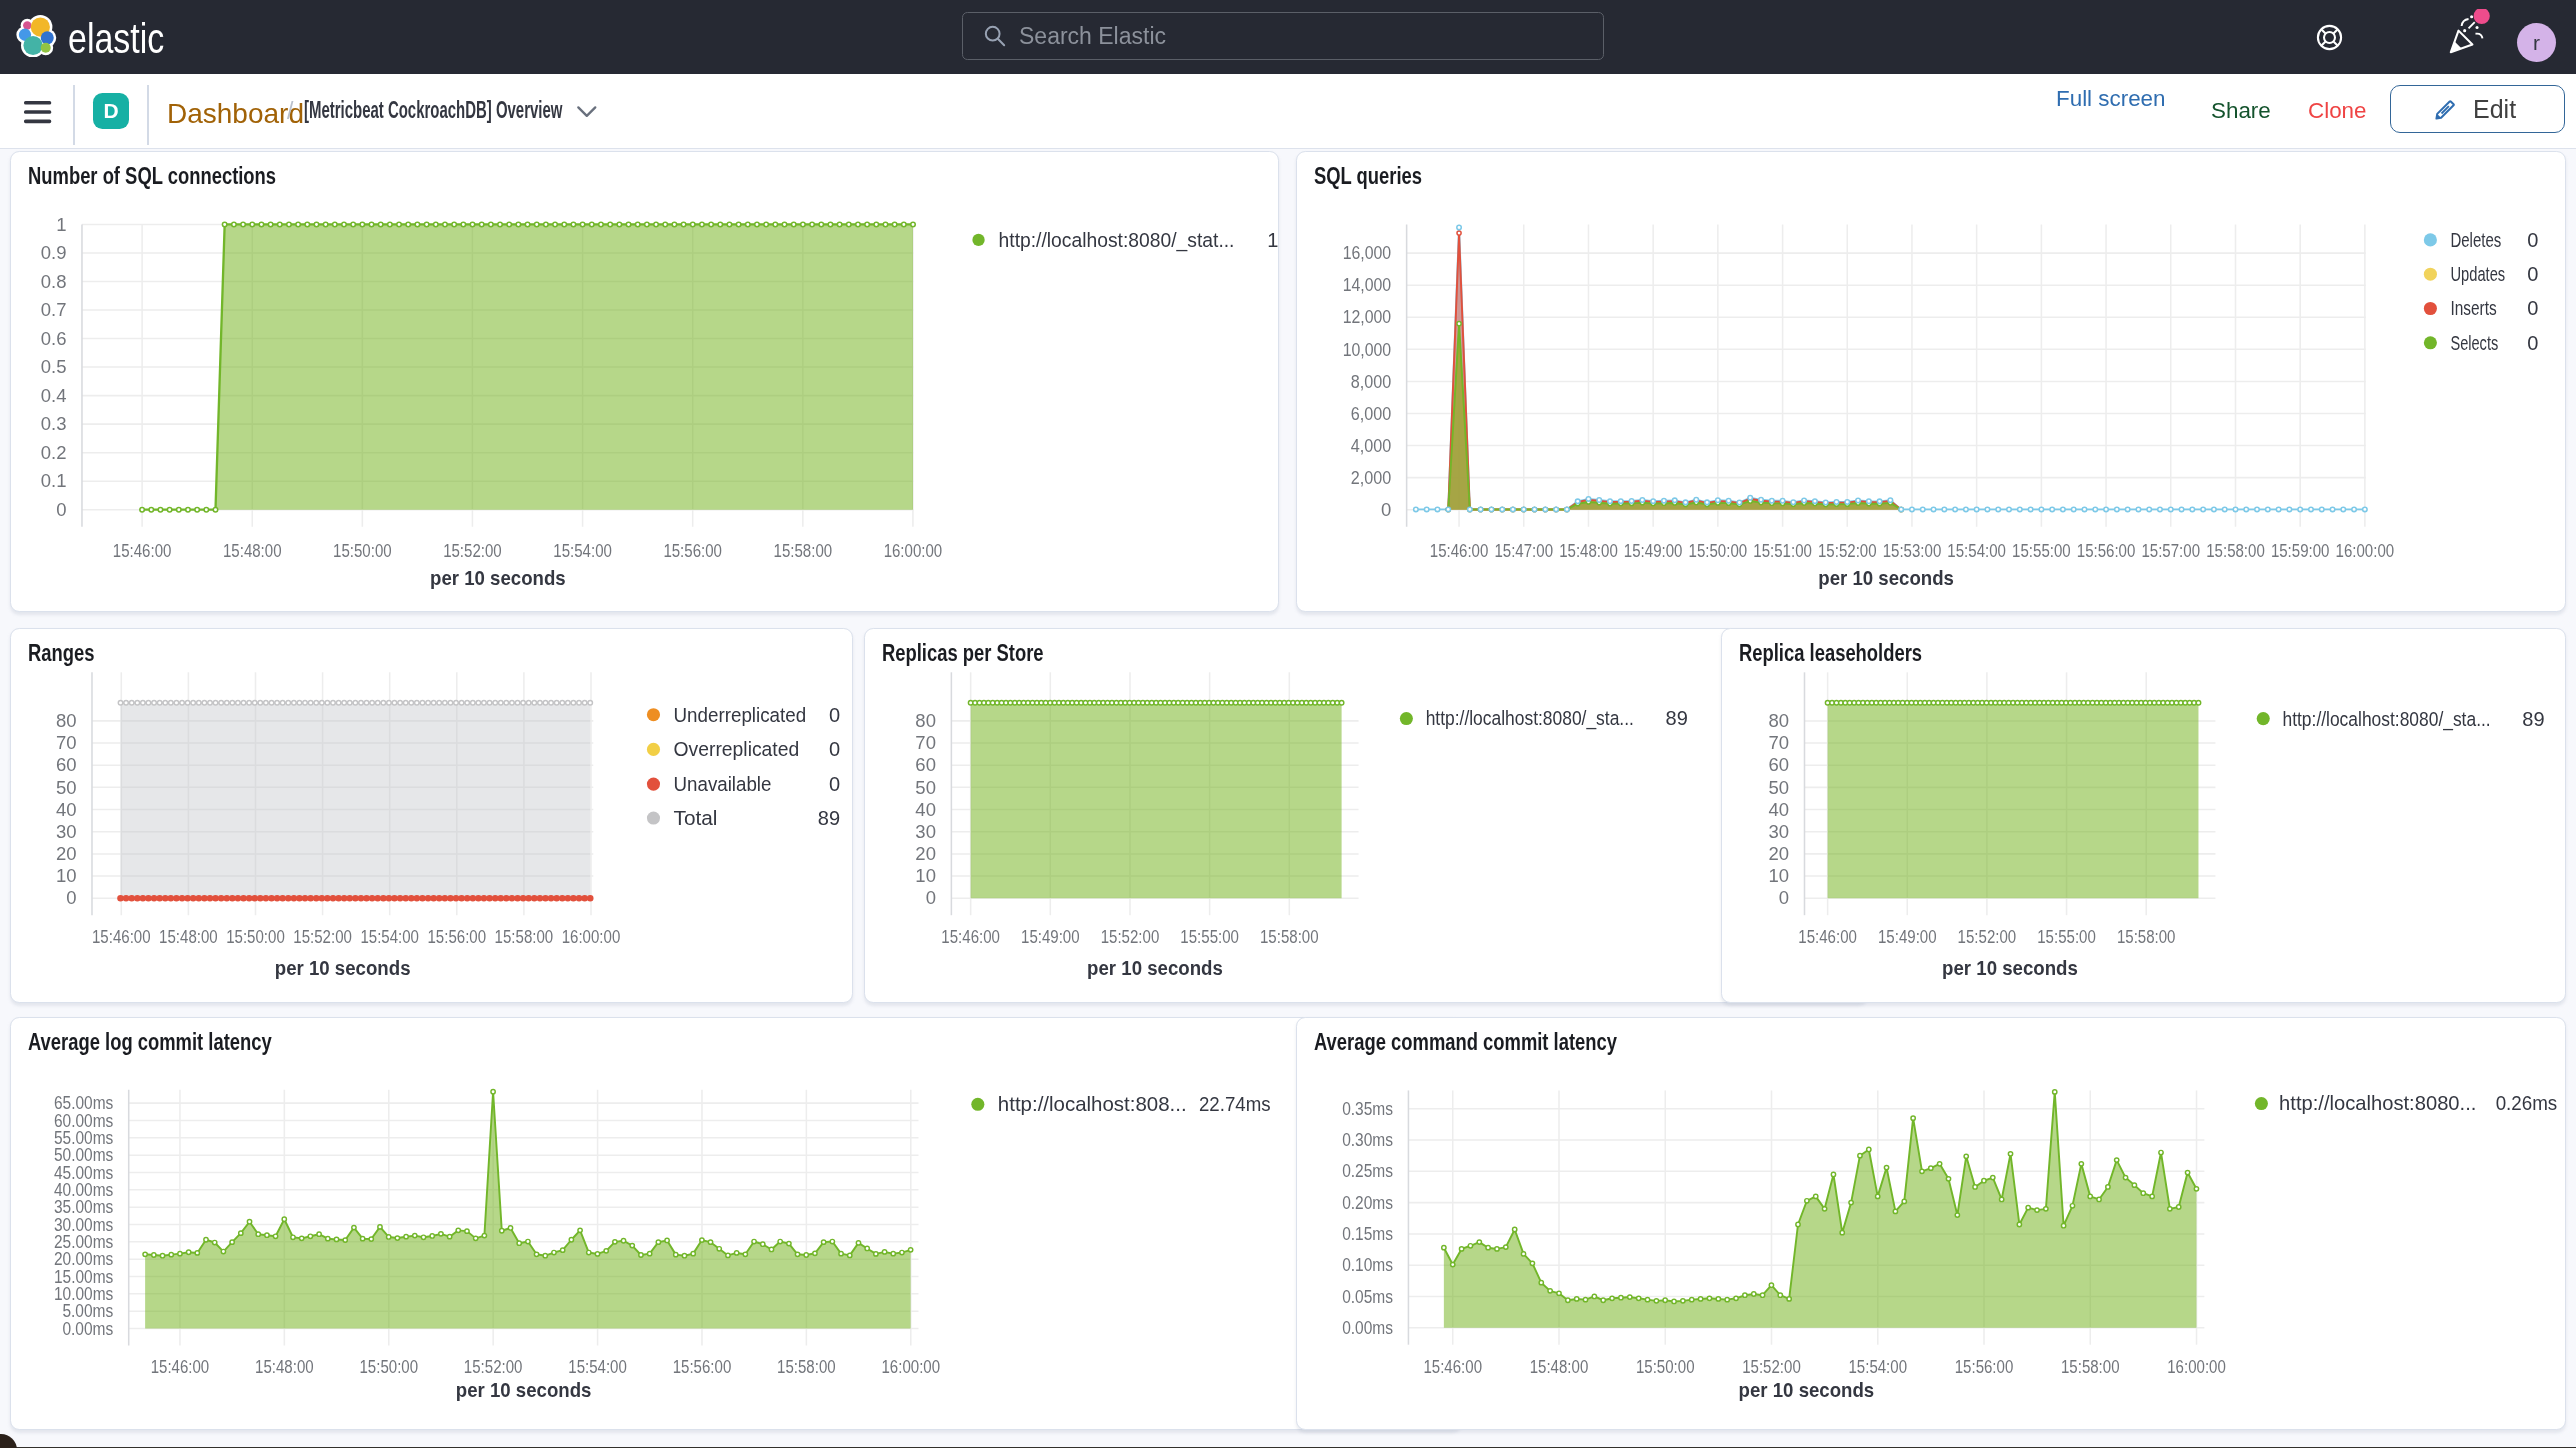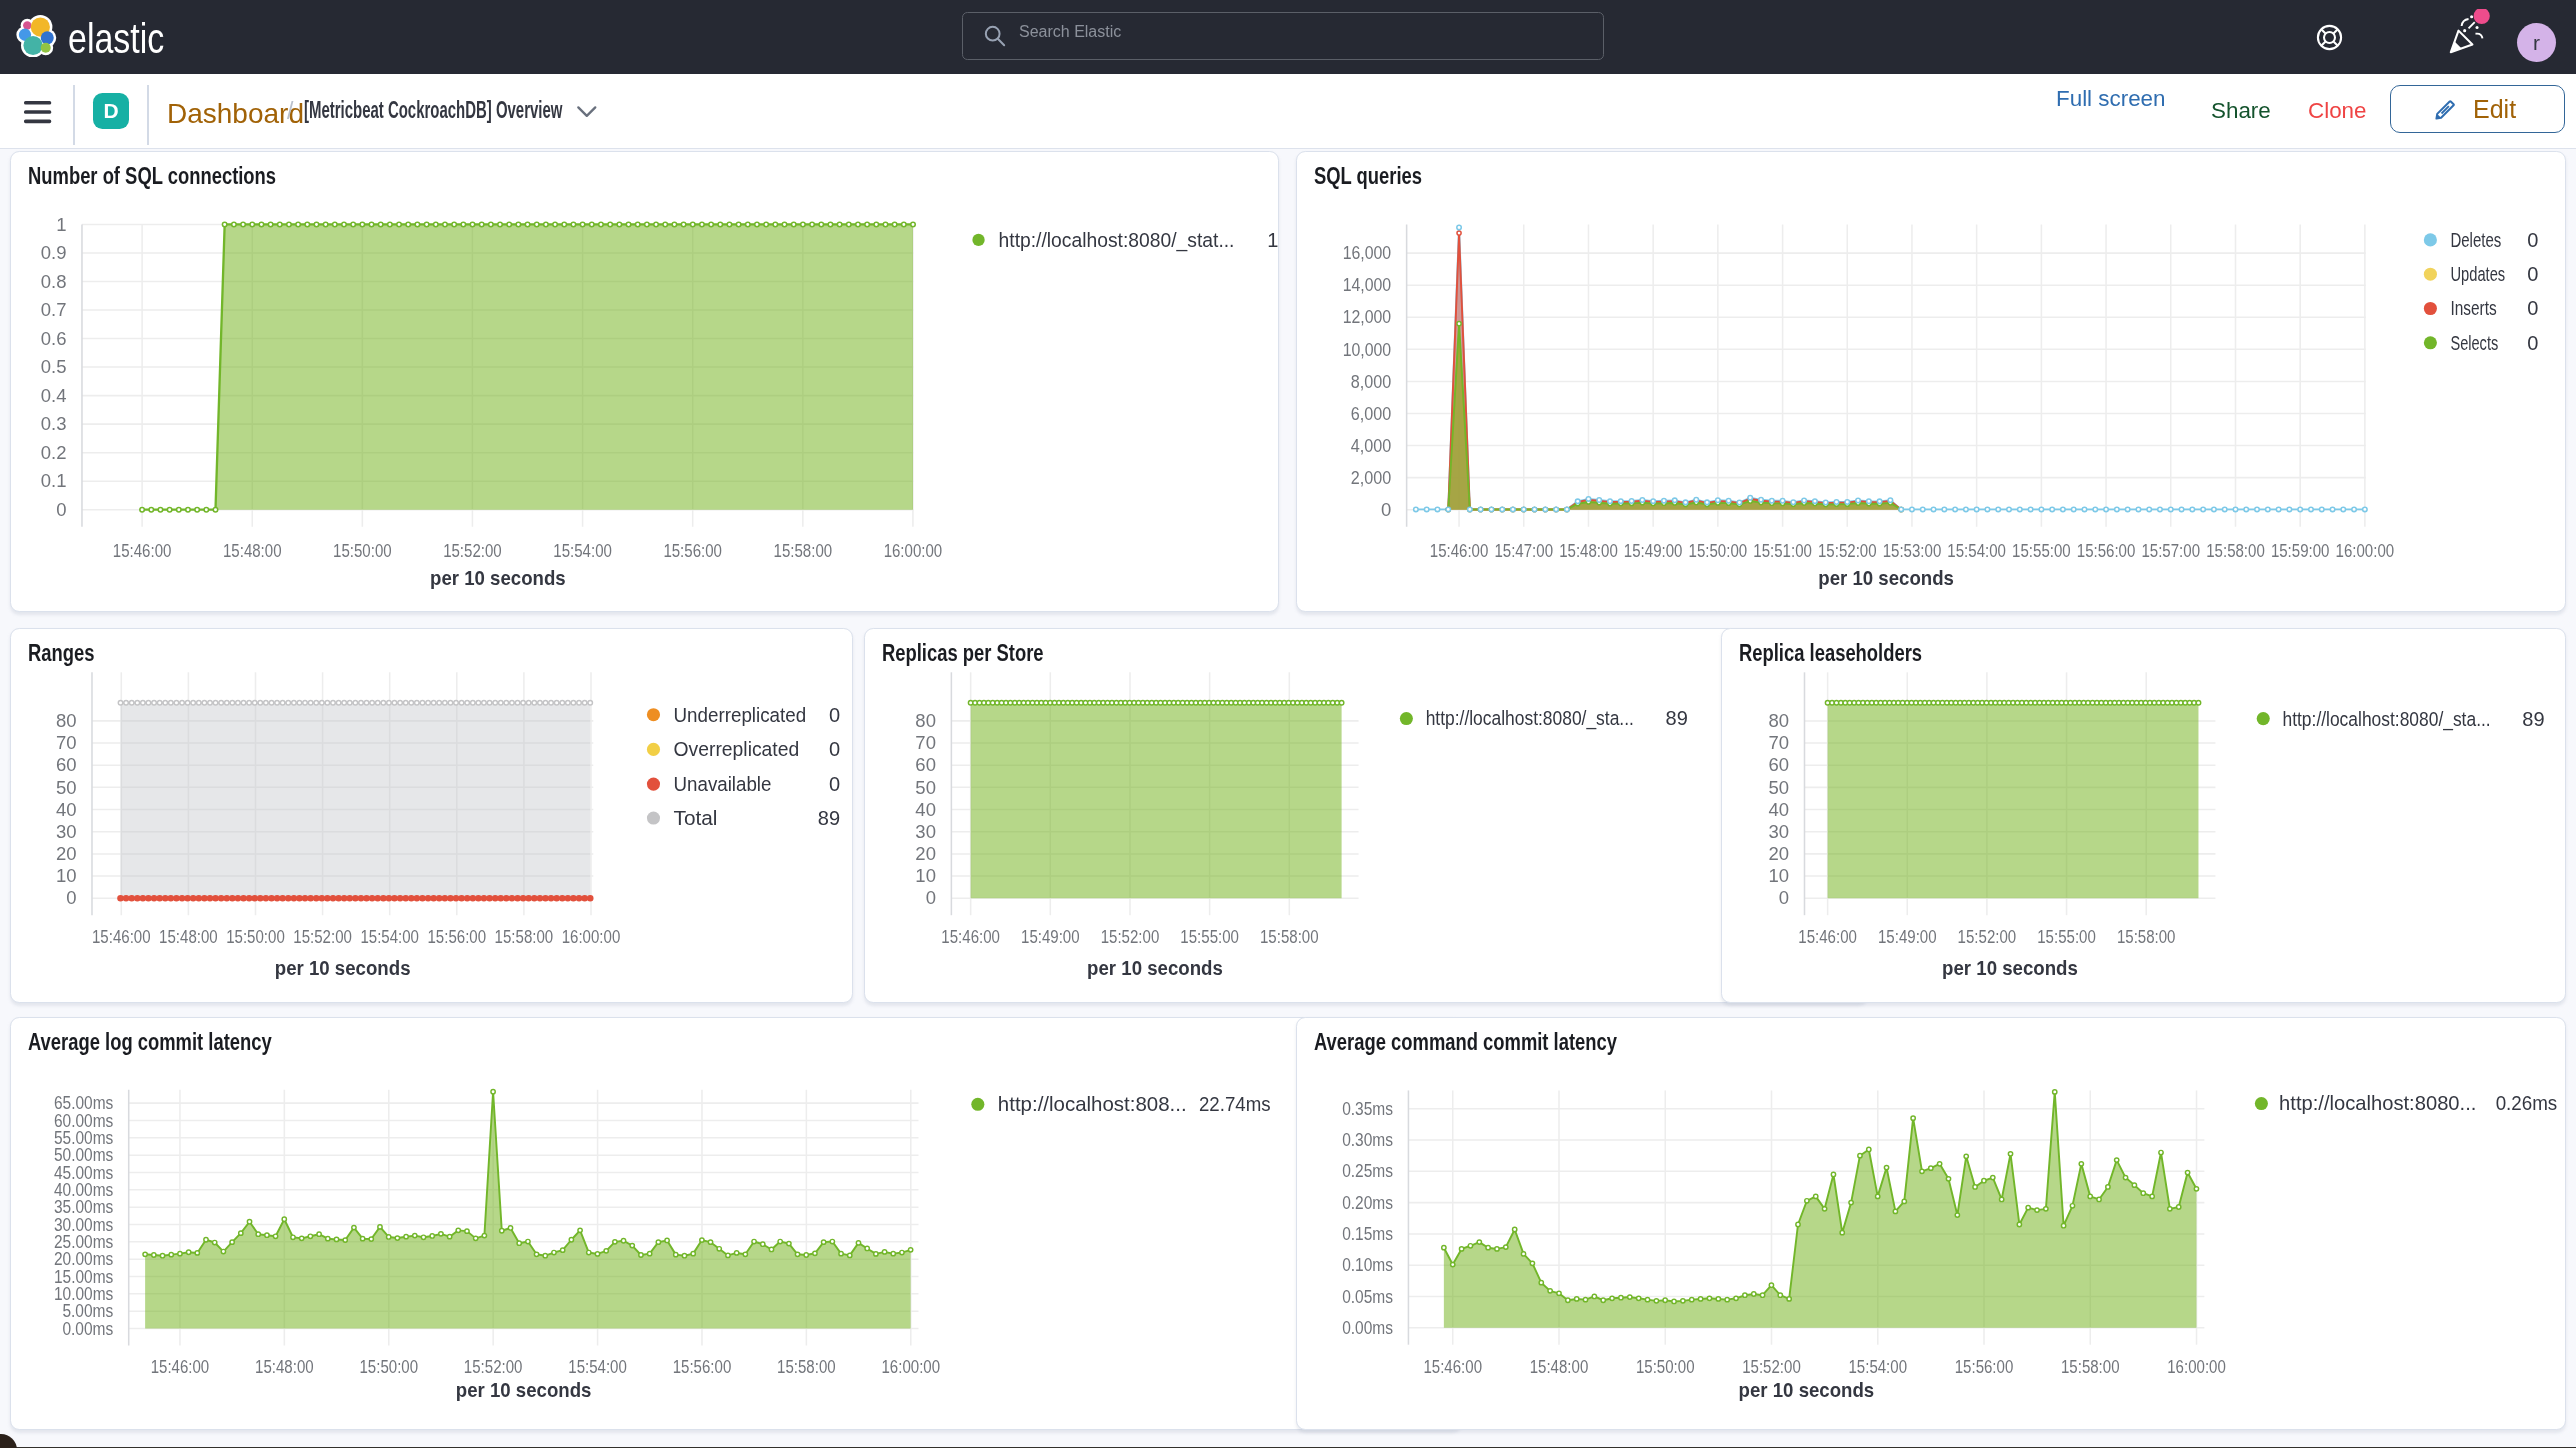"Search Elastic" div { font-size: 16px -> 23px }
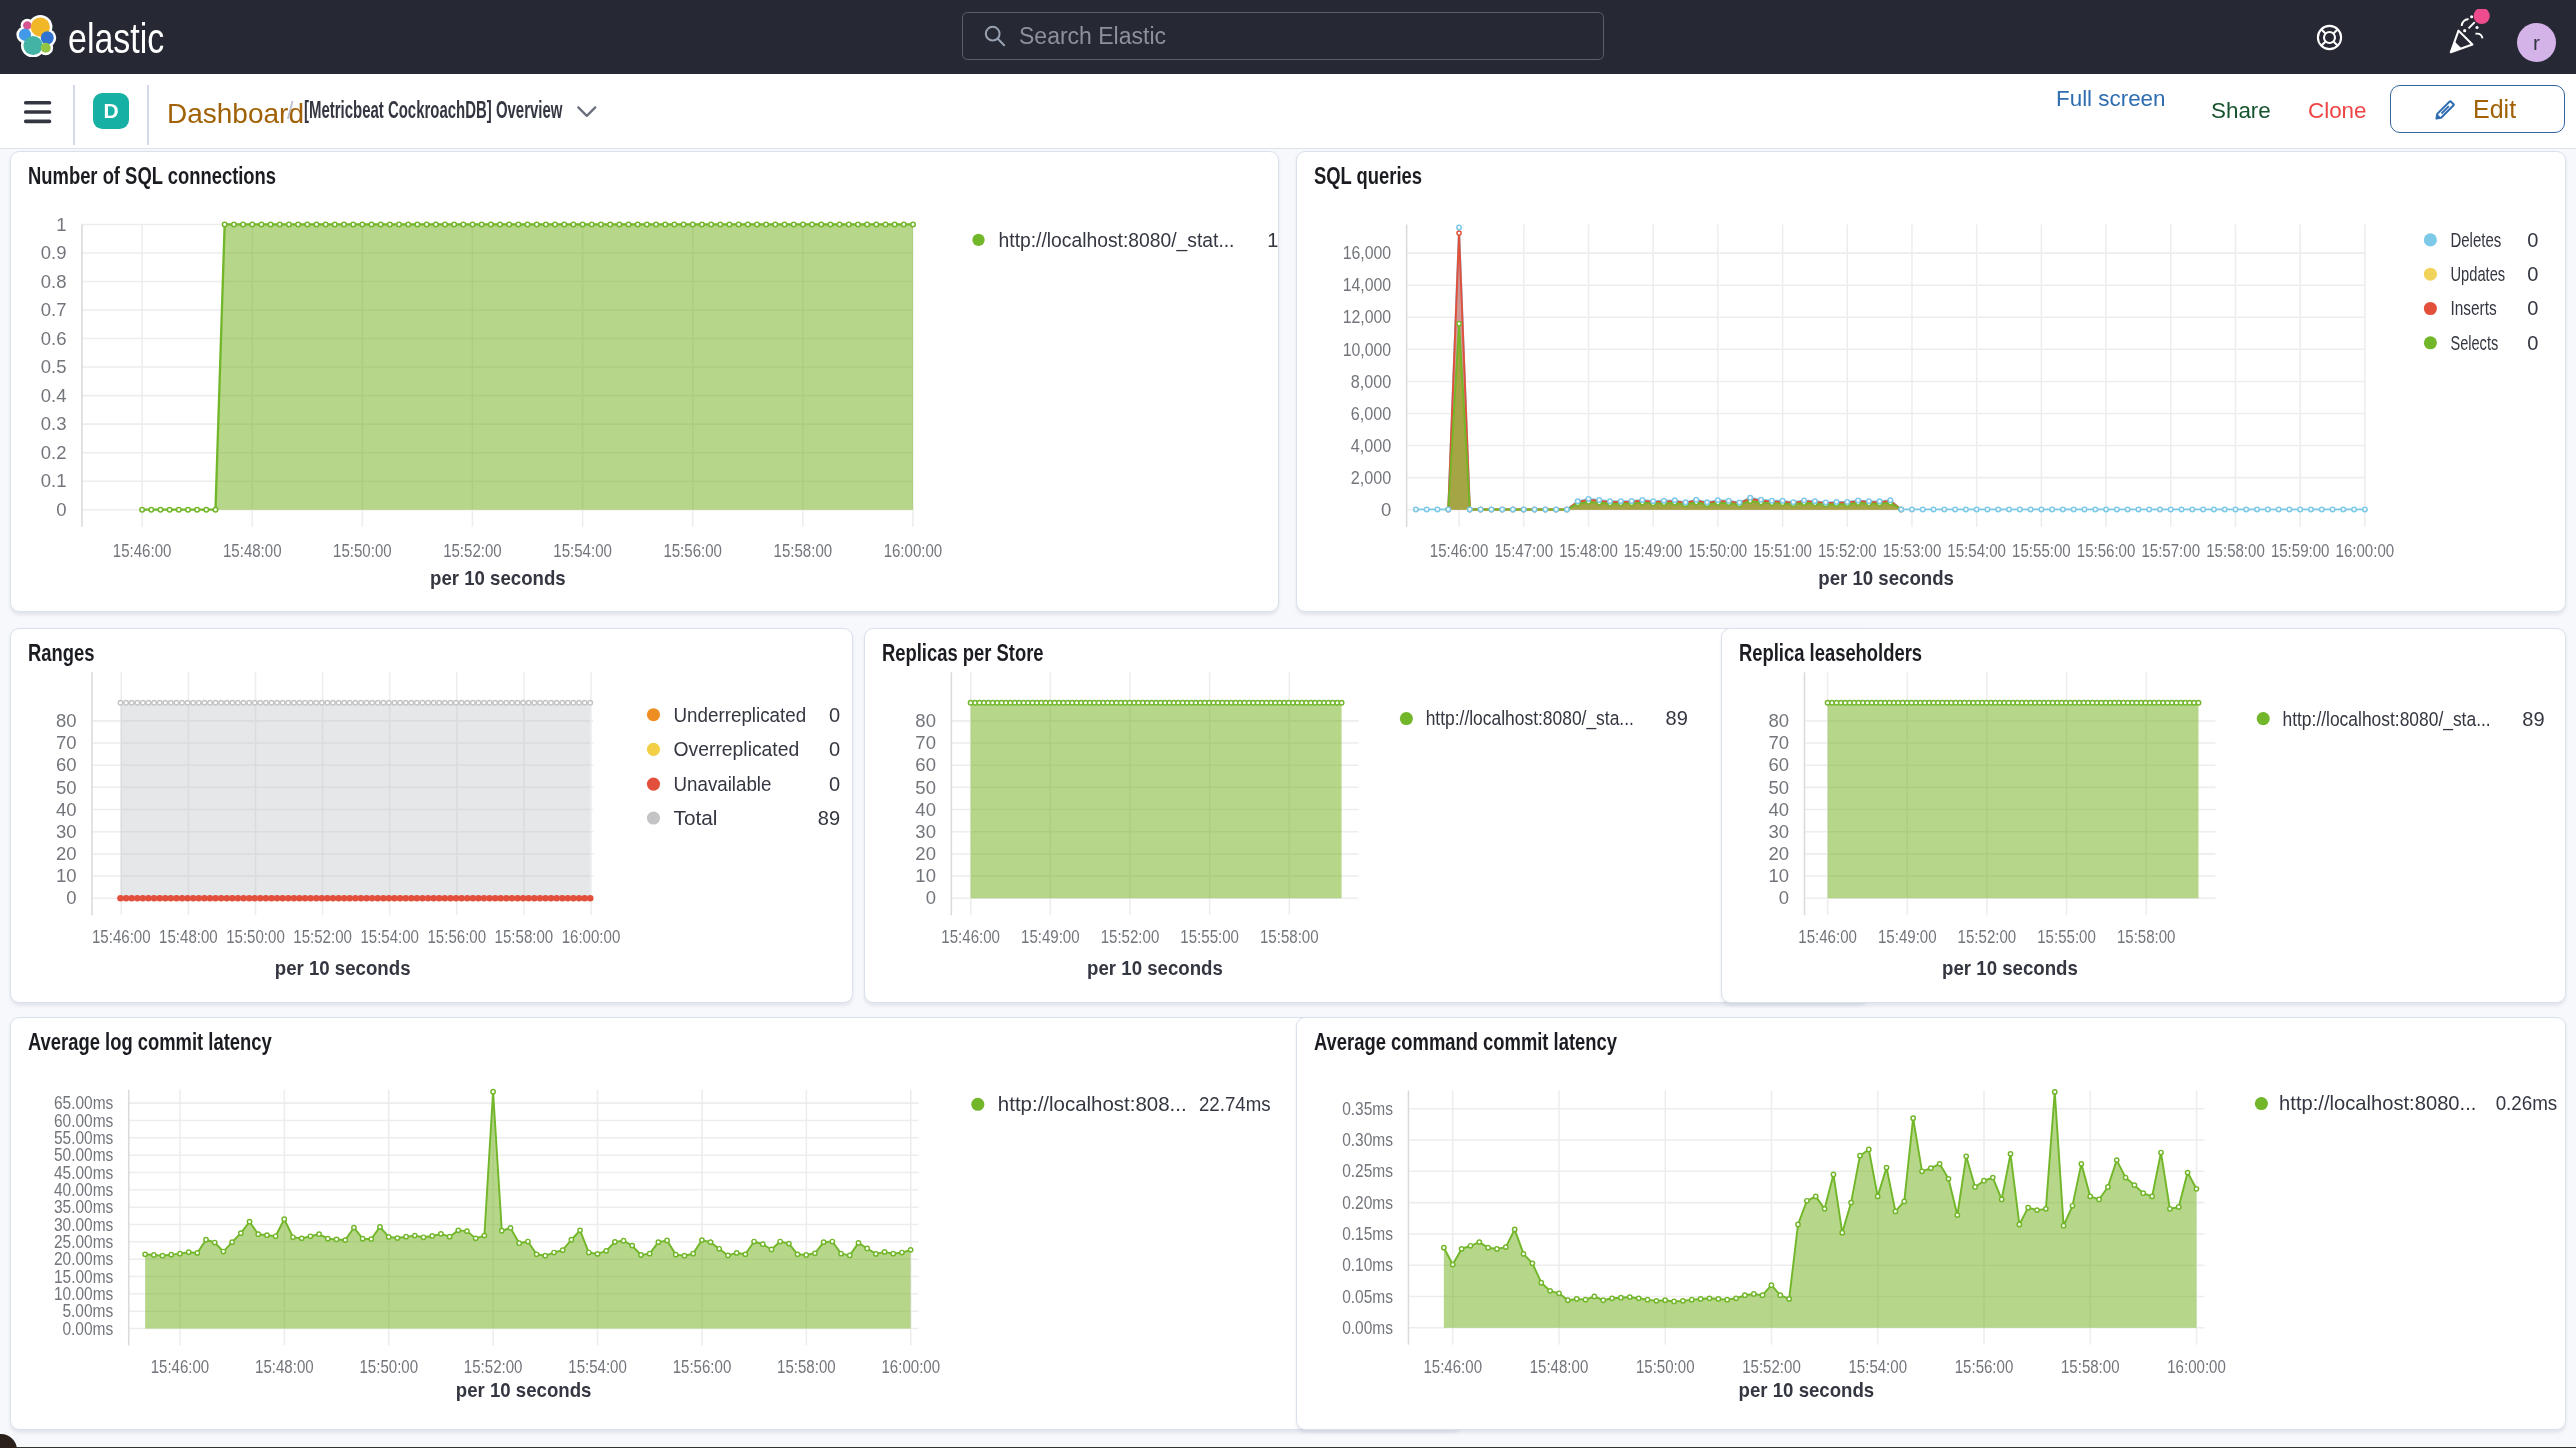"Edit" div { color: #a16207 -> #404040 }
